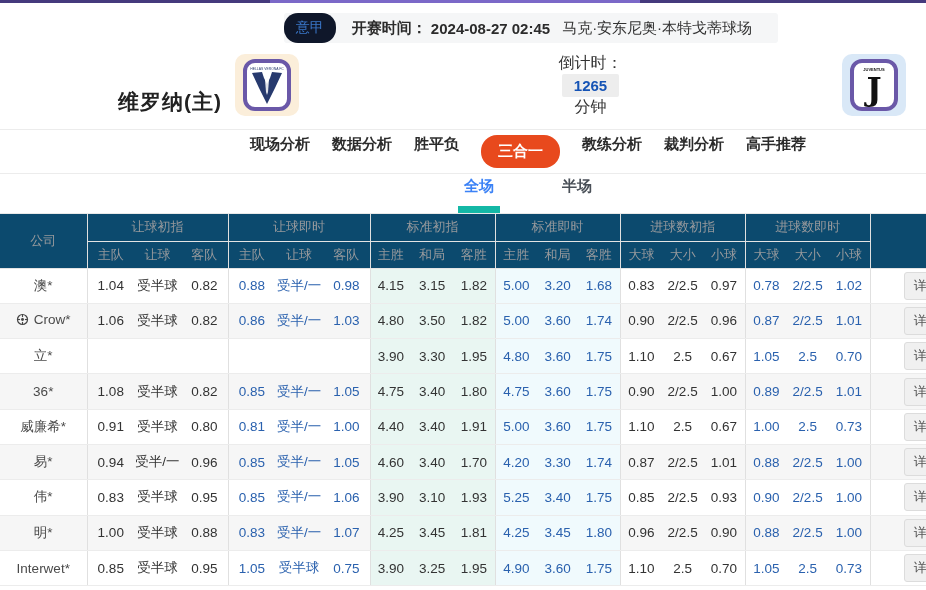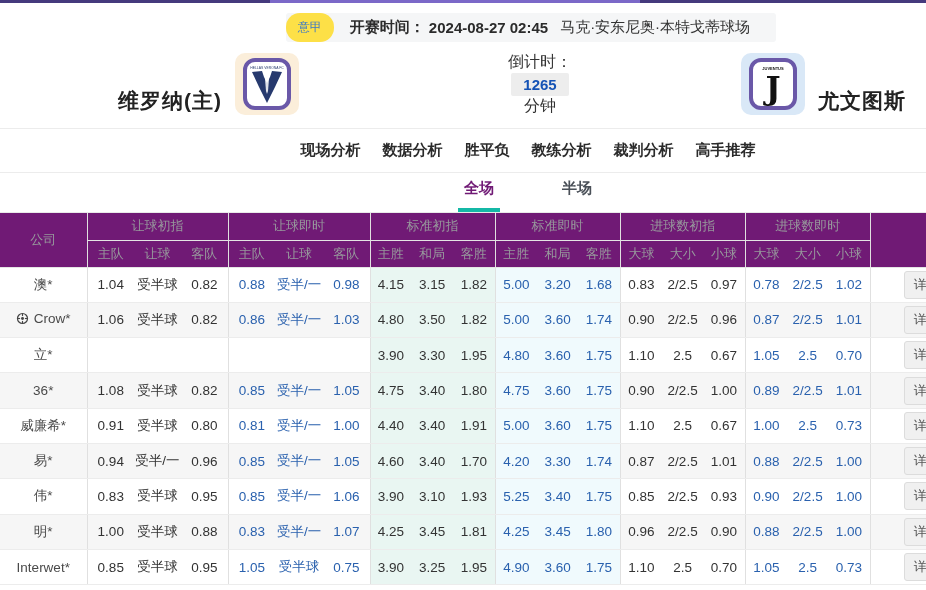"意甲" .league-badge { background: #fde047 -> #0f172a; font-size: 12px -> 14px }
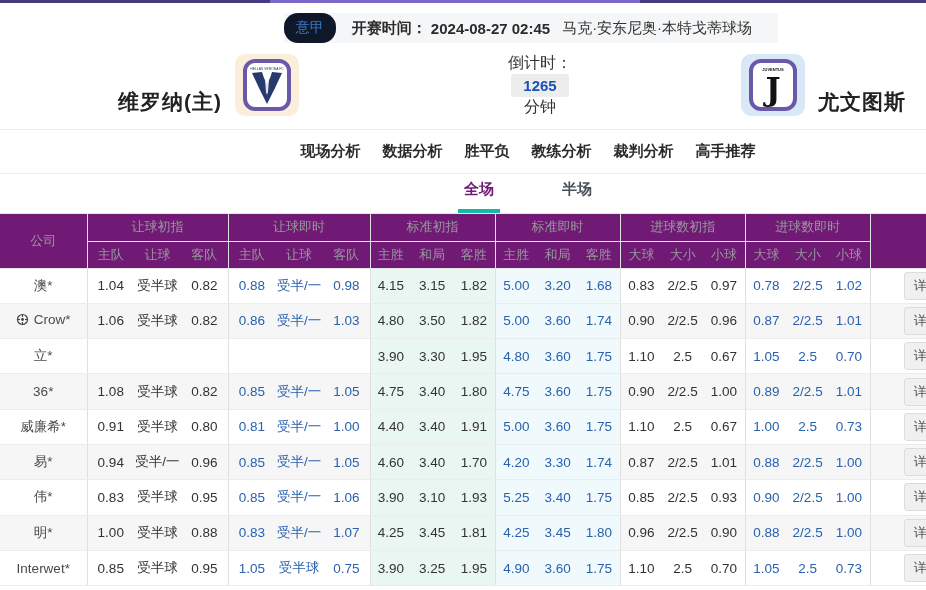"尤文图斯" span.team-name { html: <span>尤文图斯</span> -> none }
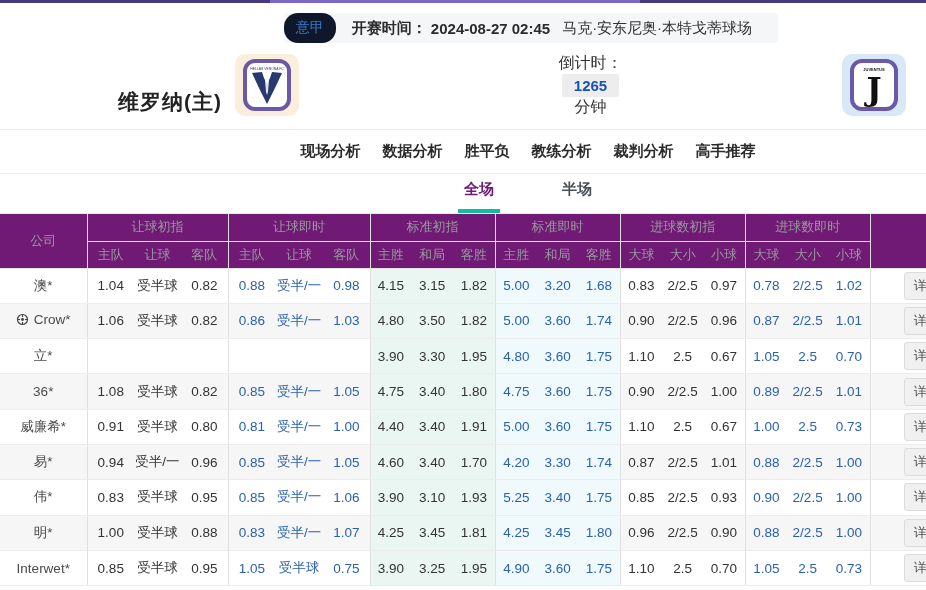"三合一" div.nav-tab { html: none -> <div>三合一</div> }
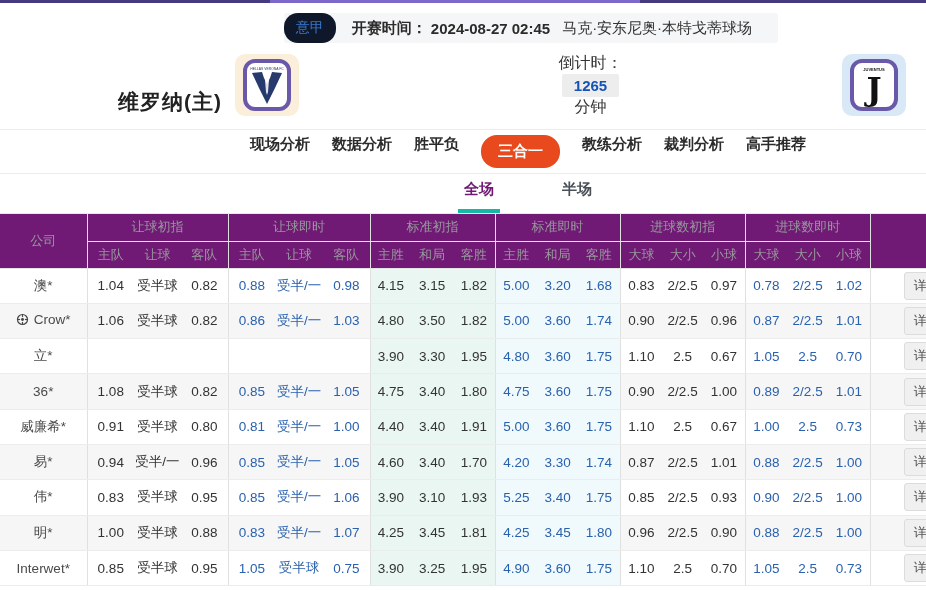"全场" .sub-tab.active { border-bottom: 4px solid #14b8a6 -> 7px solid #14b8a6; color: #701a75 -> #3b82f6 }
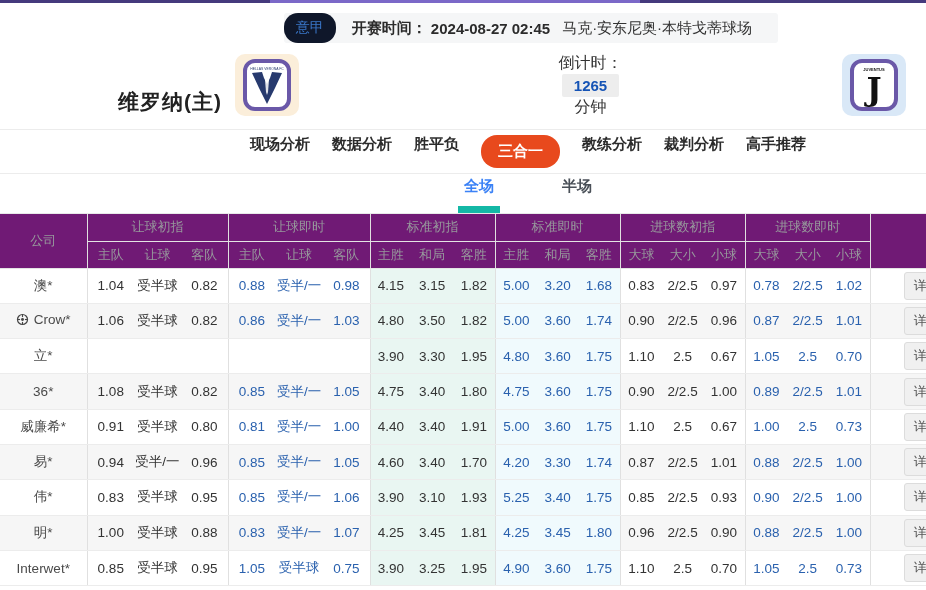"让球初指" thead th { background: #701a75 -> #0c4a6e }
